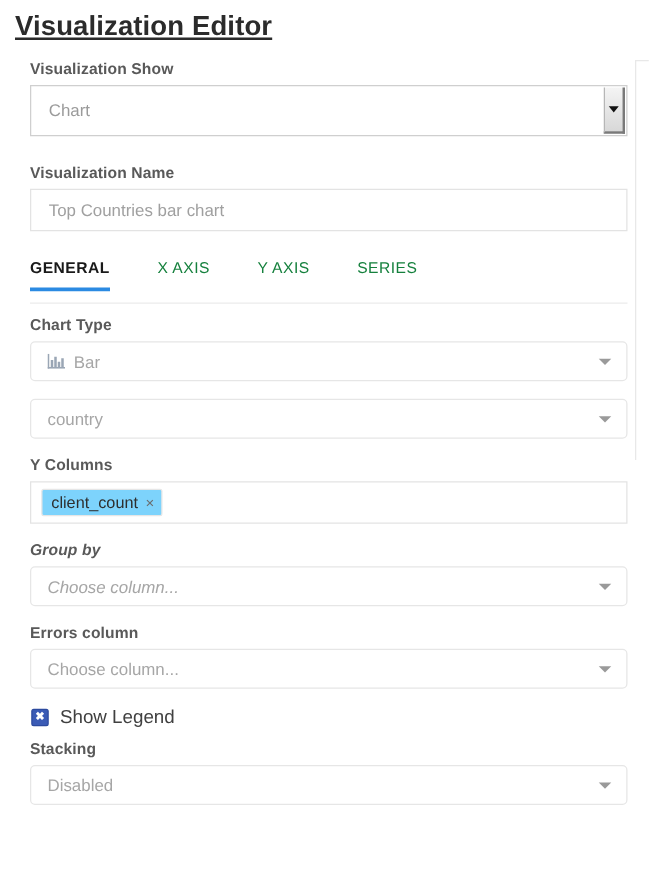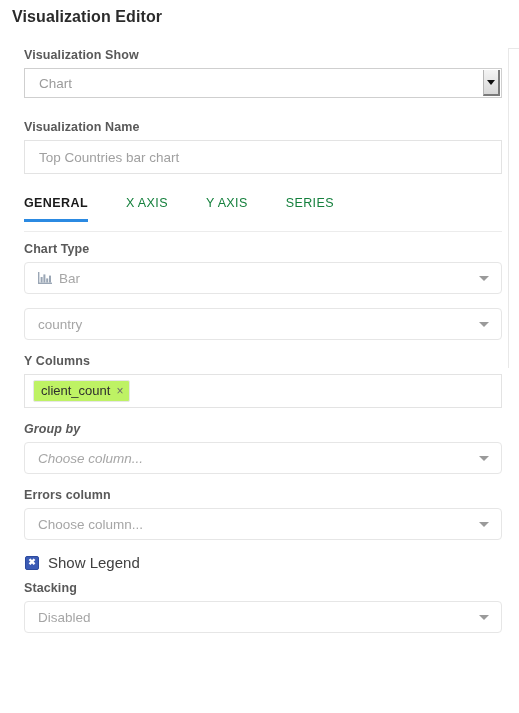"Visualization Editor" .page-title { font-size: 16px -> 22px; text-decoration: none -> underline }
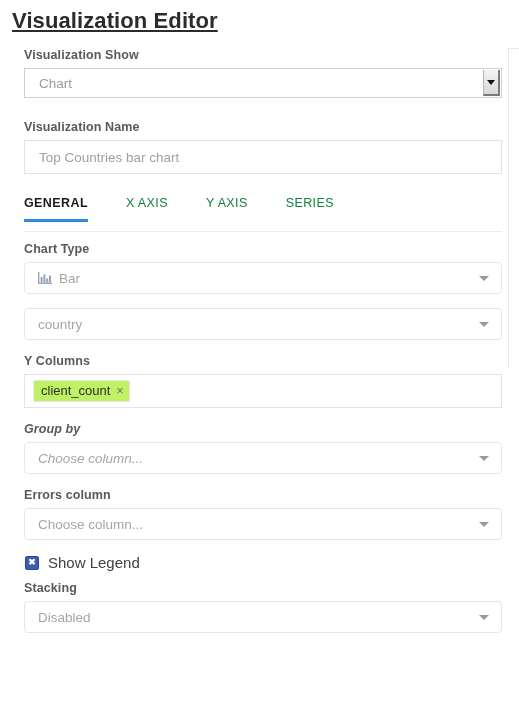"Chart" .native-select-wrap { height: 30px -> 41px }
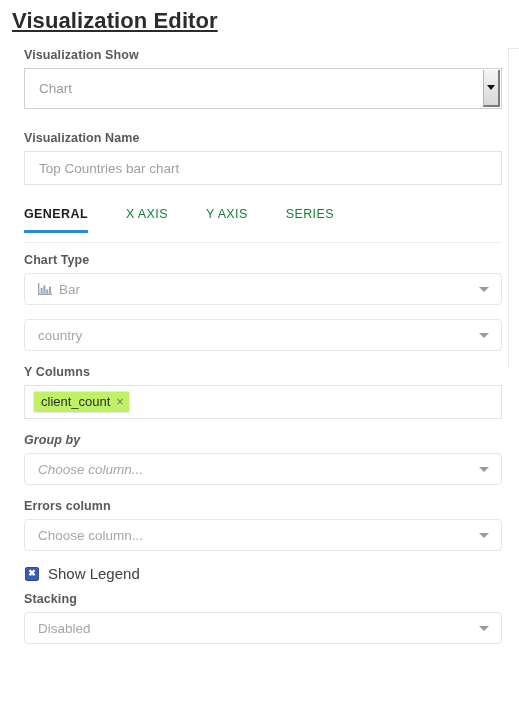"client_count" .chip { background: #bef264 -> #7dd3fc }
